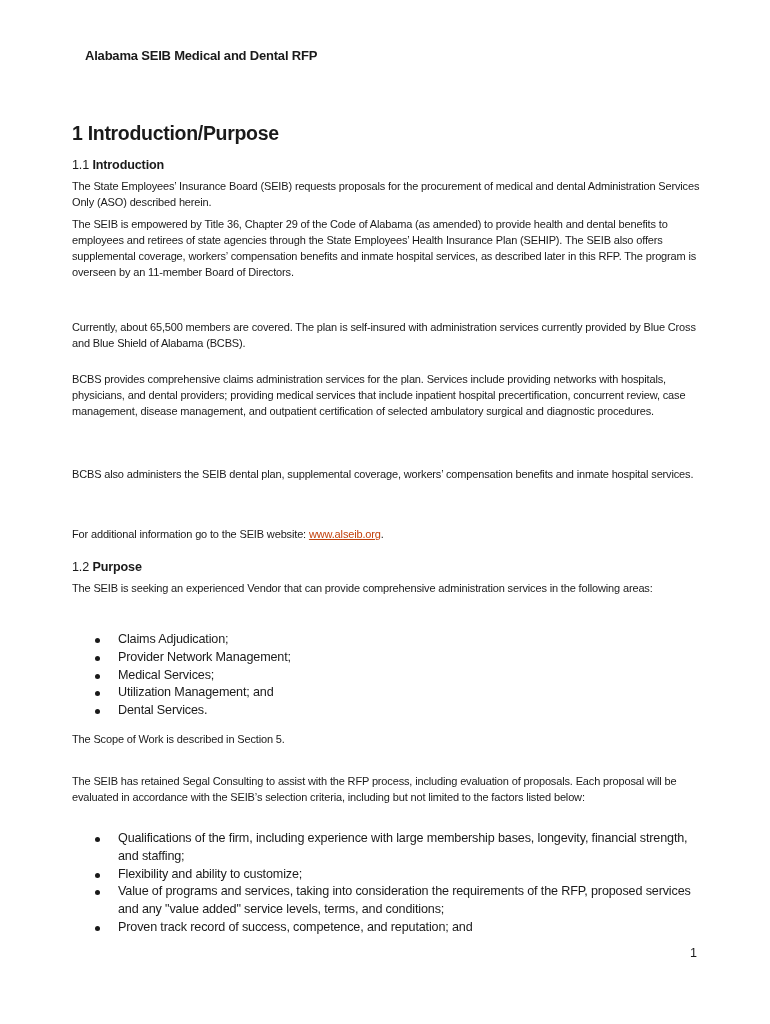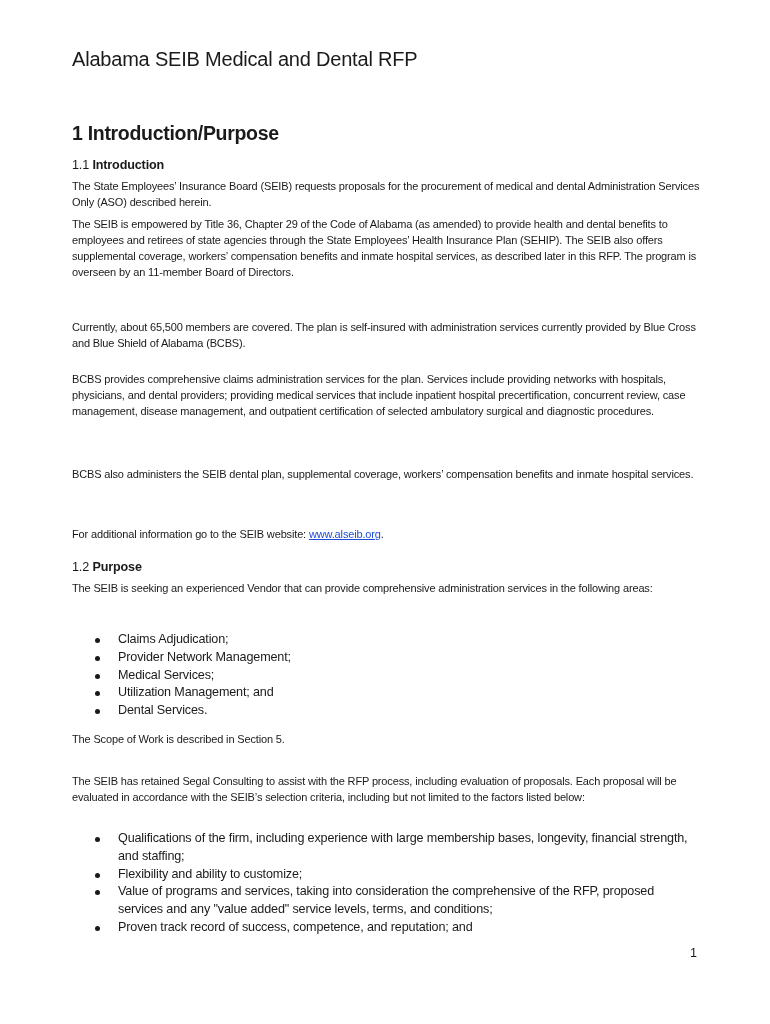"Alabama SEIB Medical and Dental" .doc-title { font-size: 20px -> 13px; font-weight: normal -> bold; left: 0 -> 13px }
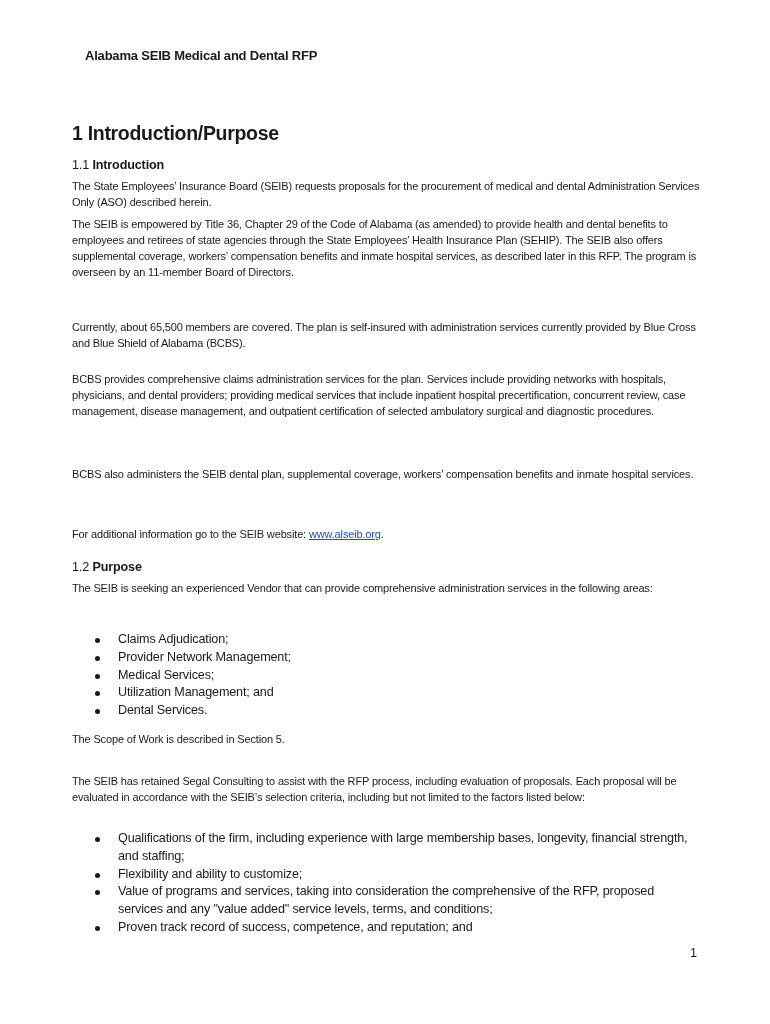"www.alseib.org" a.link { color: #1d4ed8 -> #c2410c }
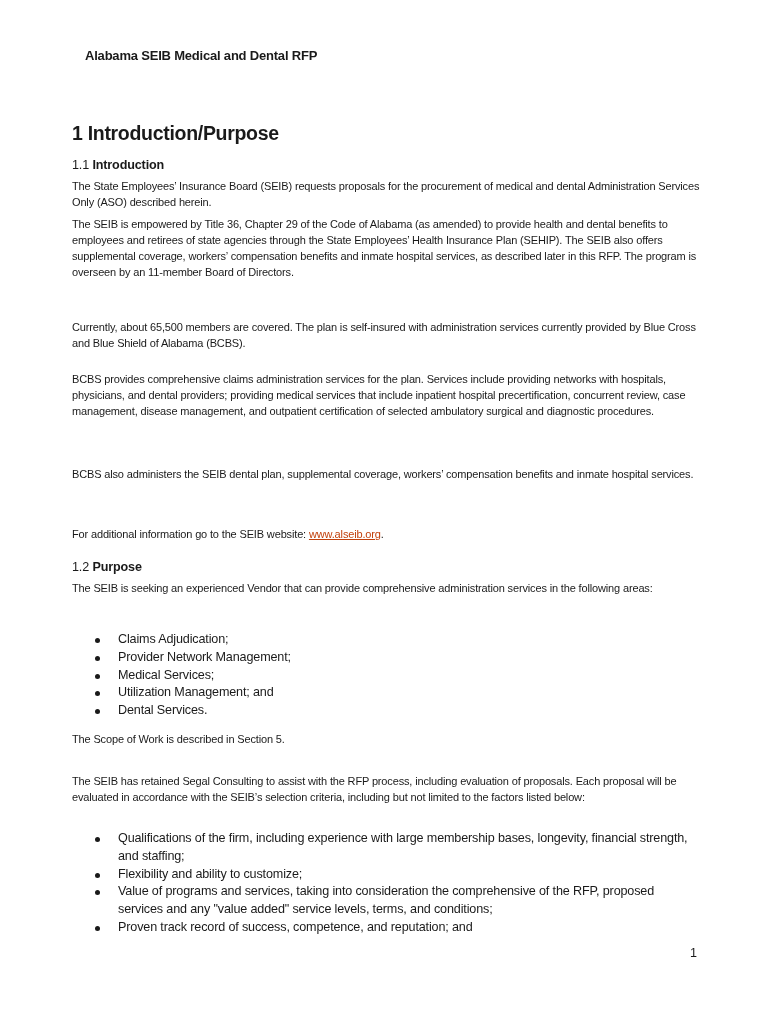"Value of programs and services," span { text: comprehensive -> requirements }
